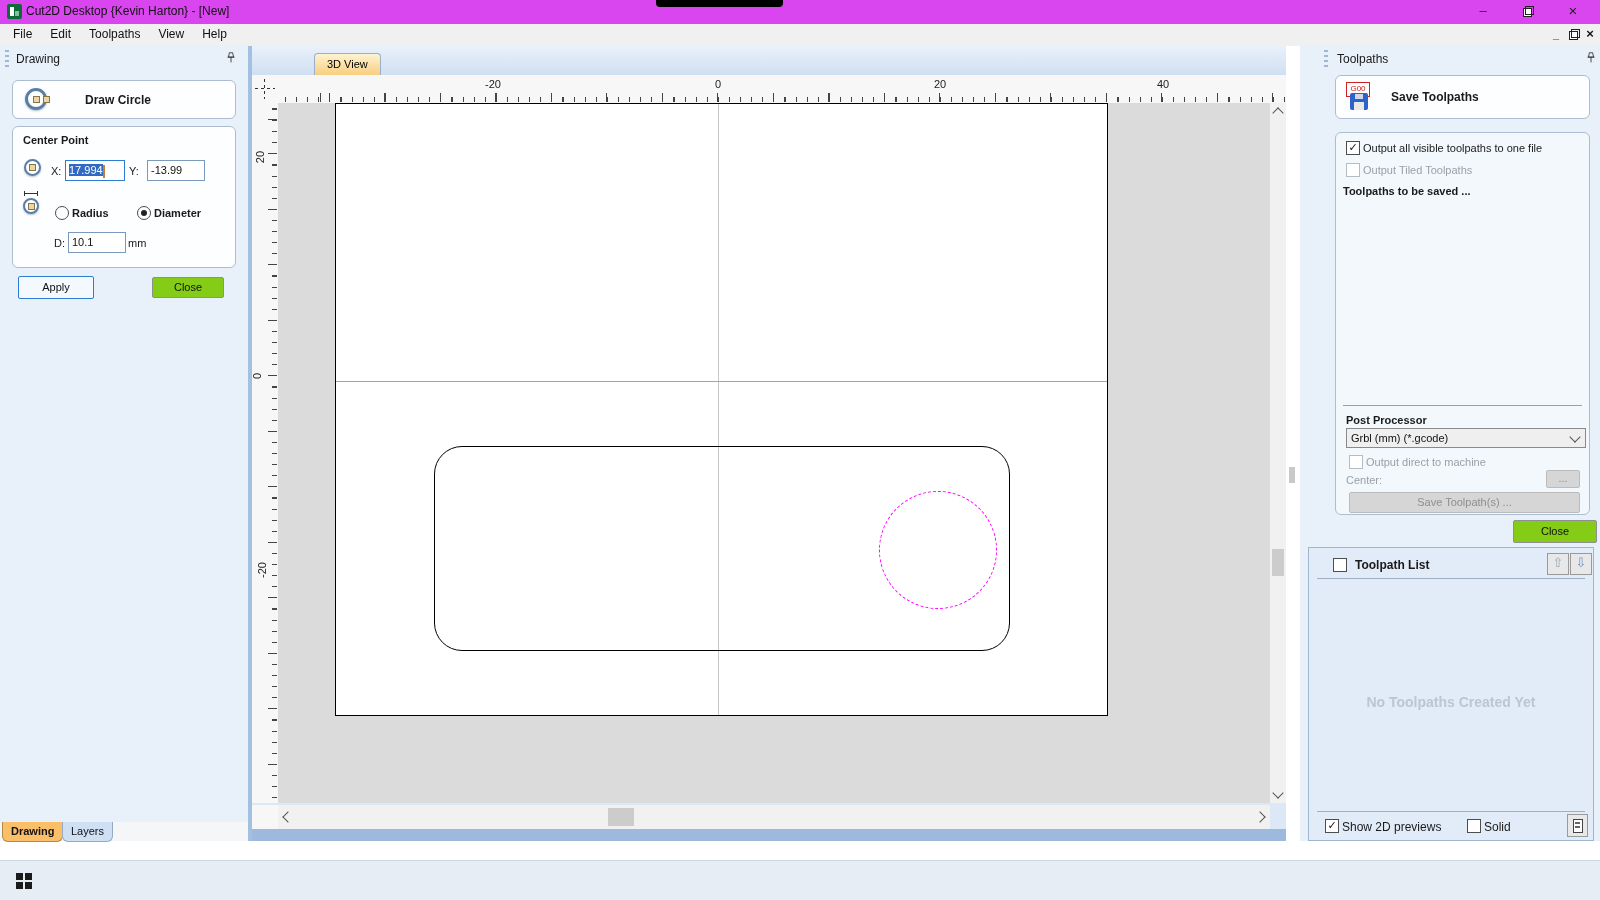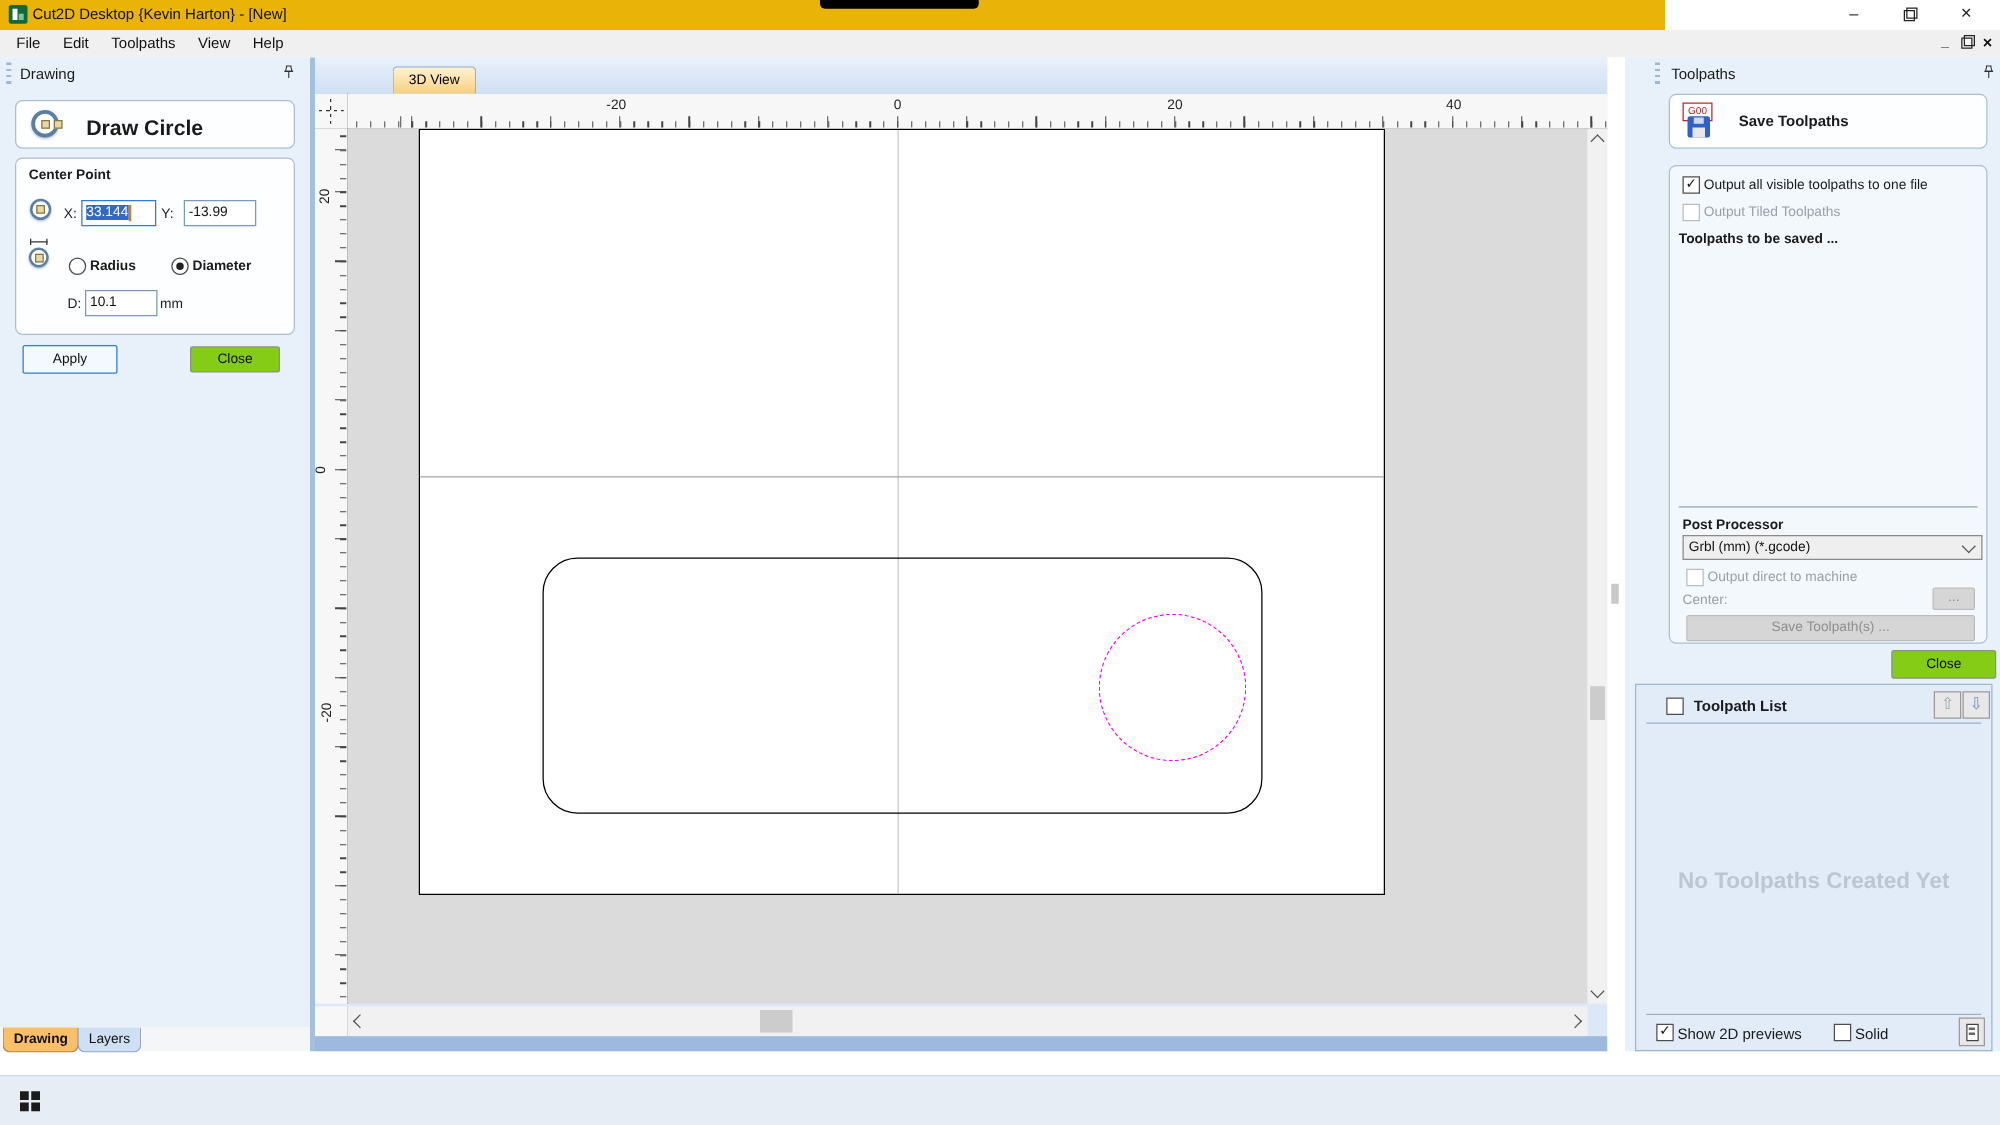"Cut2D Desktop {Kevin Harton} -" .titlebar { background: #eab308 -> #d946ef; width: 1332px -> 1600px }
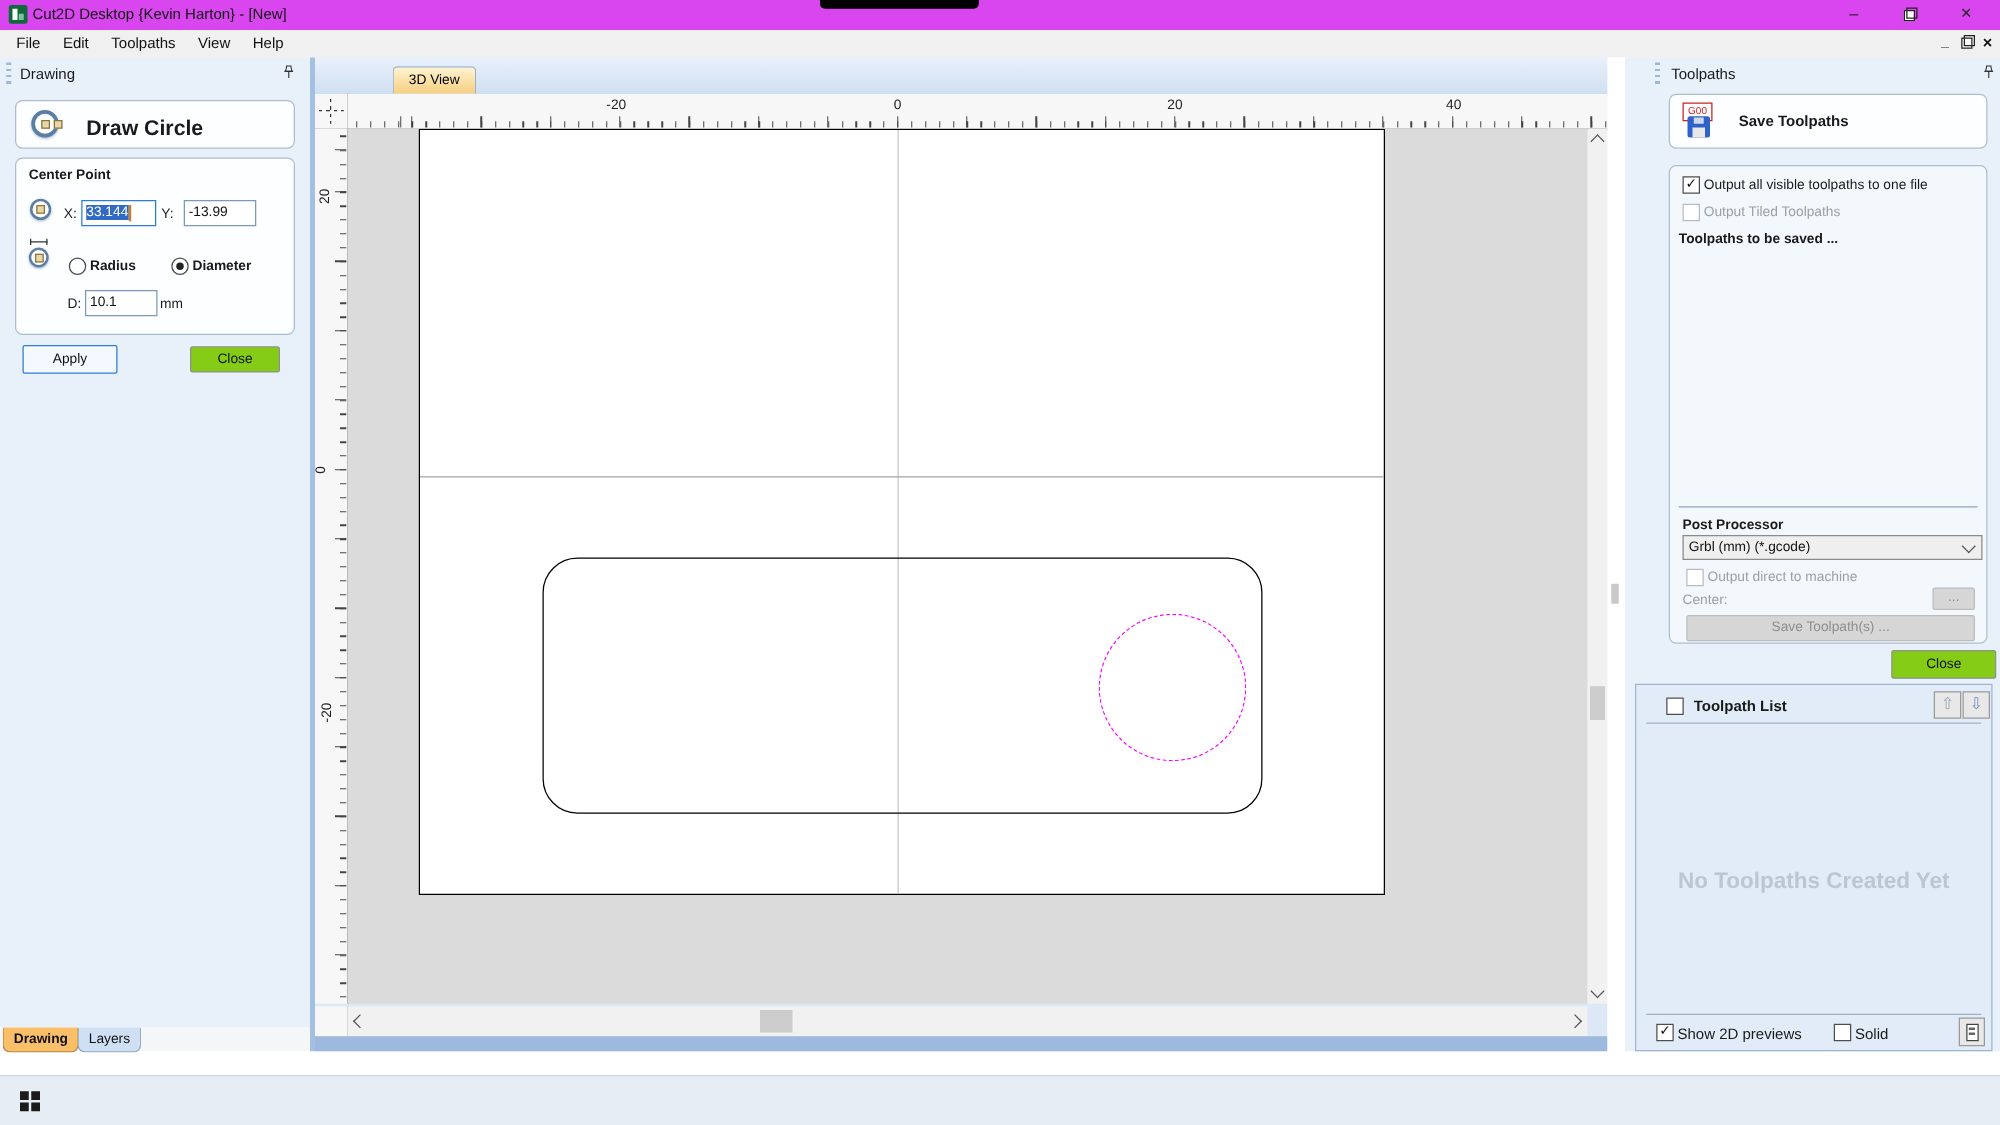"Draw Circle" div.abs { font-size: 17px -> 12px; left: 56px -> 72px }
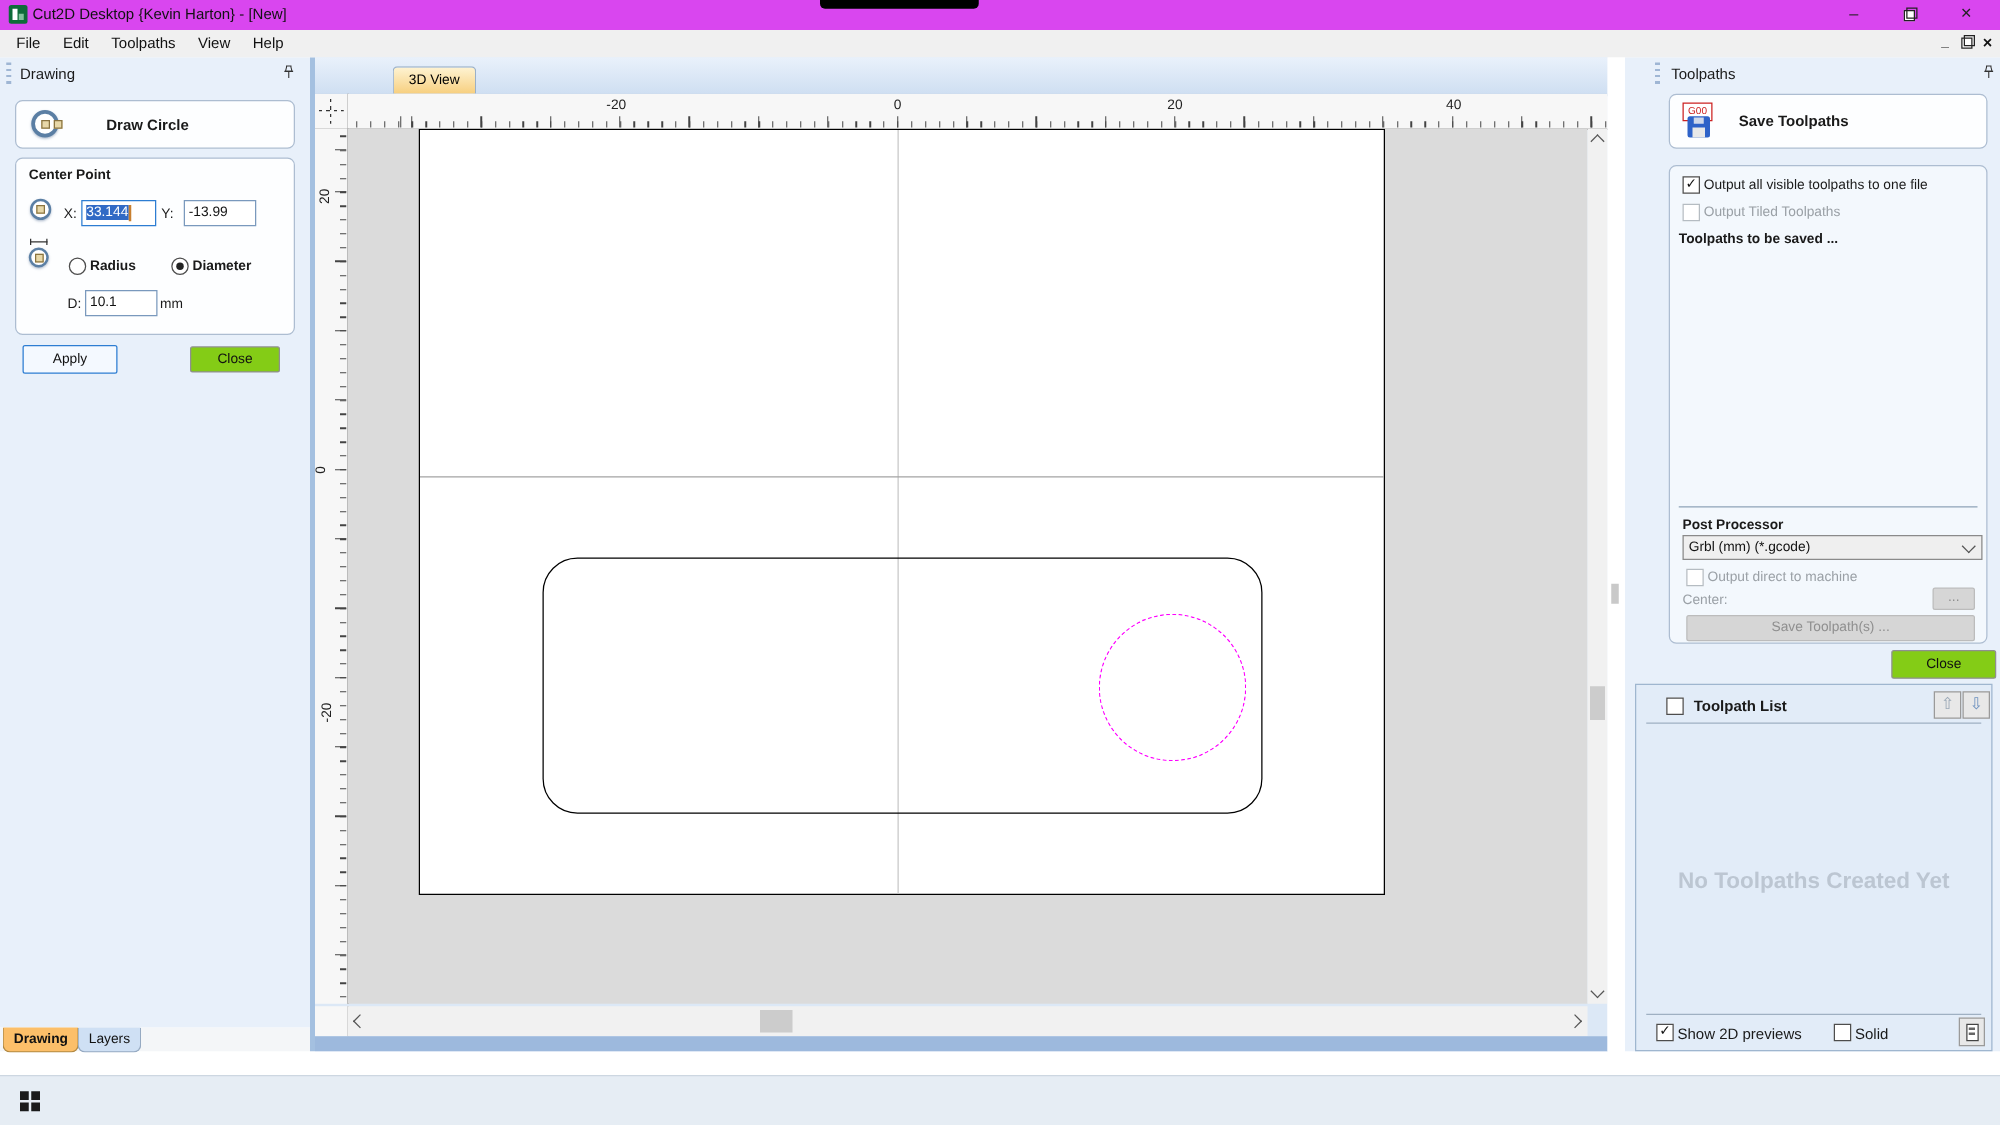"33.144" span.sel-text { text: 33.144 -> 17.994 }
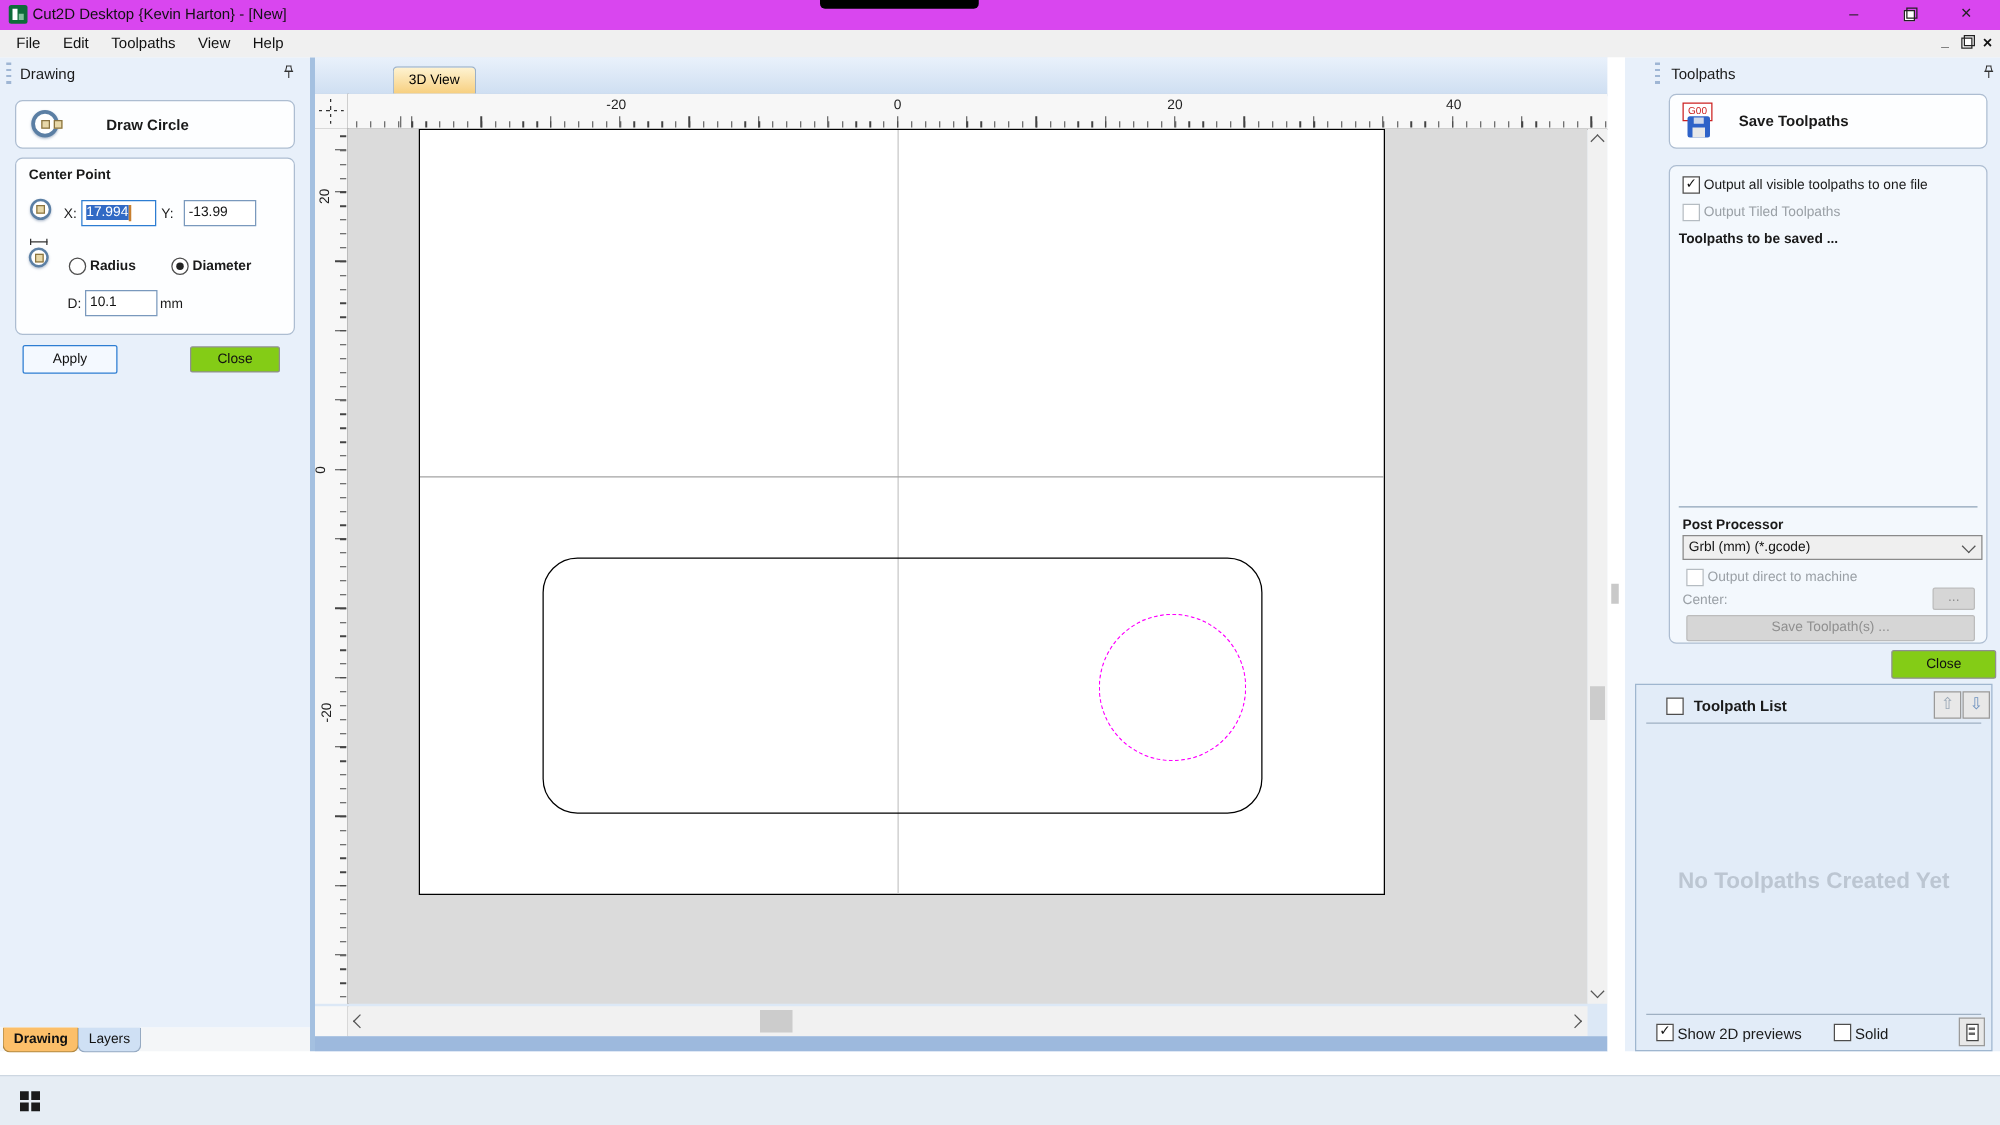"No Toolpaths Created Yet" .empty-msg { font-size: 18px -> 14px }
